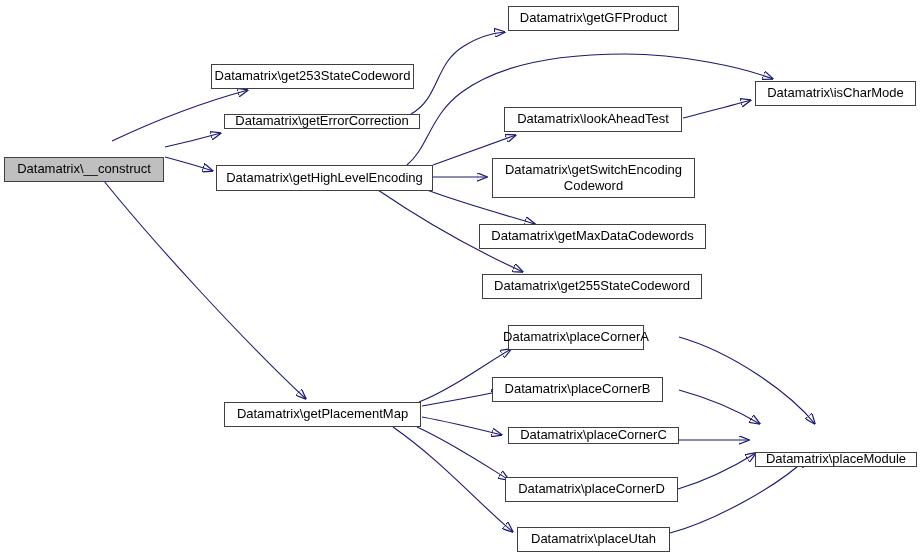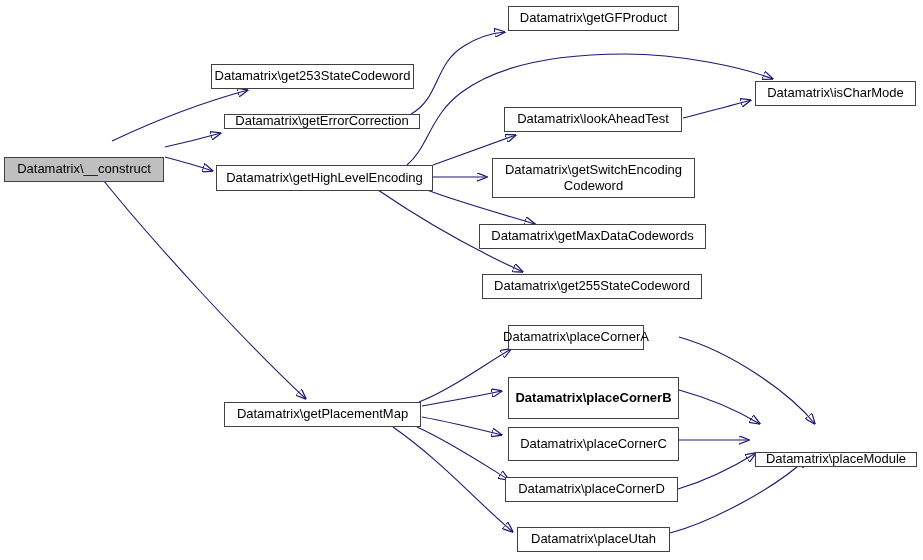"Datamatrix\placeCornerB" div.node { font-weight: bold -> none; height: 42px -> 25px; left: 508px -> 492px }
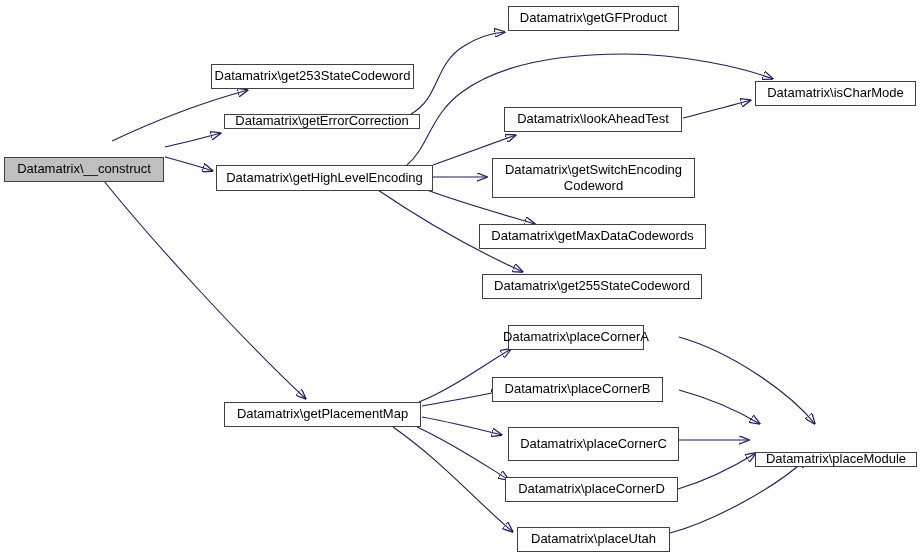"Datamatrix\placeCornerC" div.node { height: 34px -> 17px }
